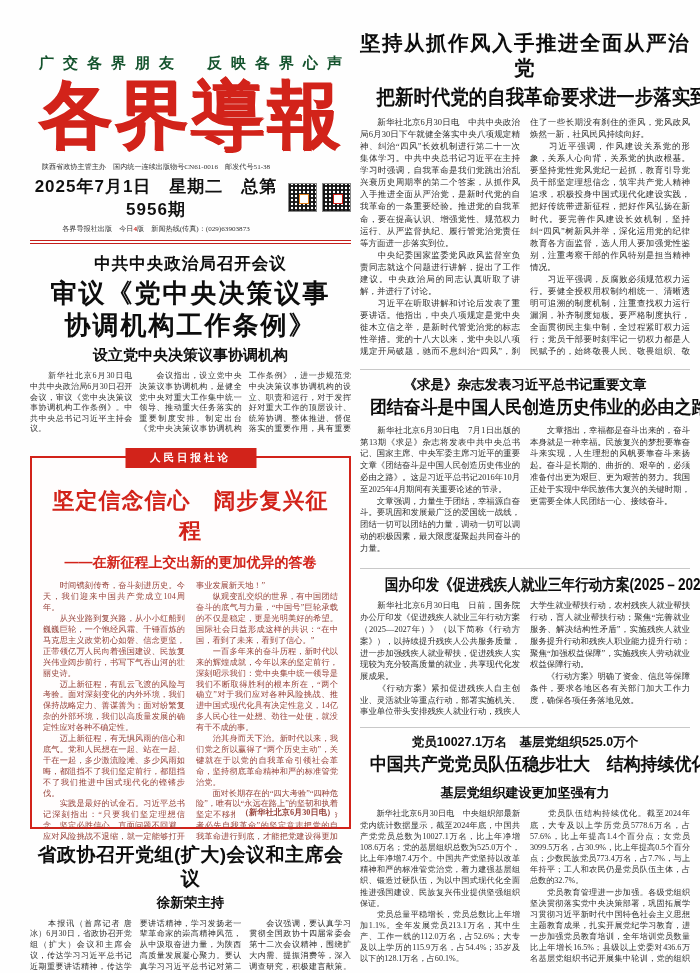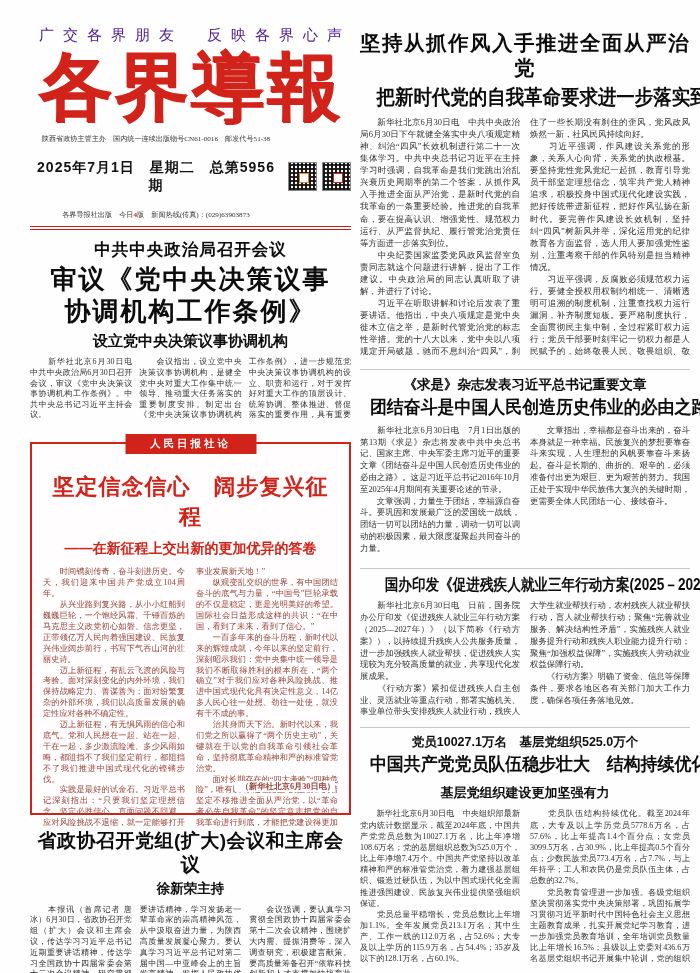"广交各界朋友 反映各界心声" .slogan { color: #4c1d95 -> #14532d; font-weight: normal -> bold; margin-top: none -> 28px }
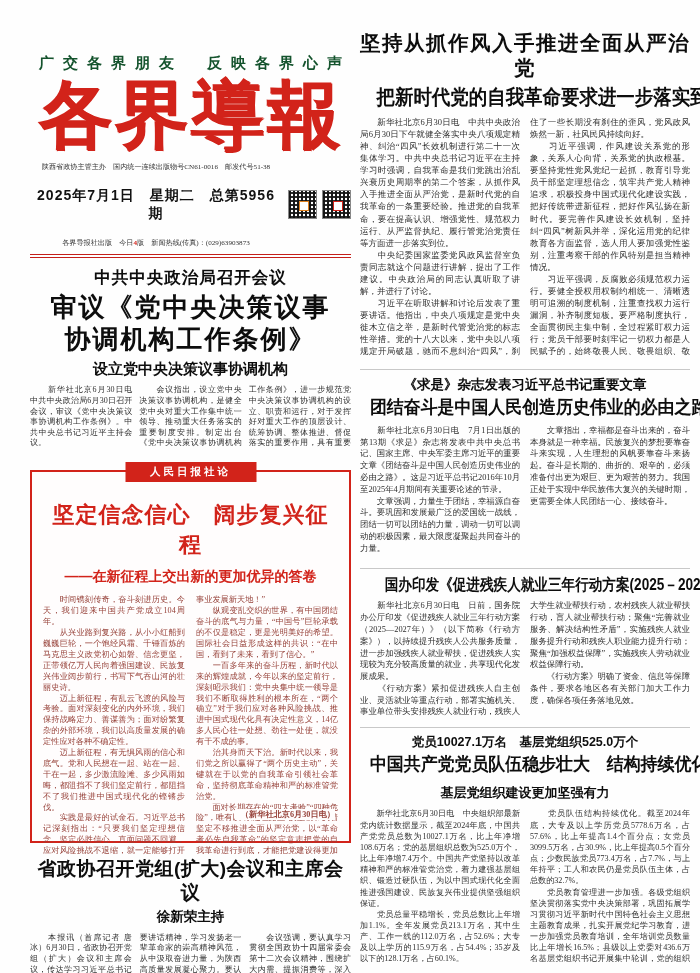"2025年7月1日 星期二 总第5956期" .mast-date { font-size: 14px -> 17px; margin: 15px 0 -> 3px 0 }
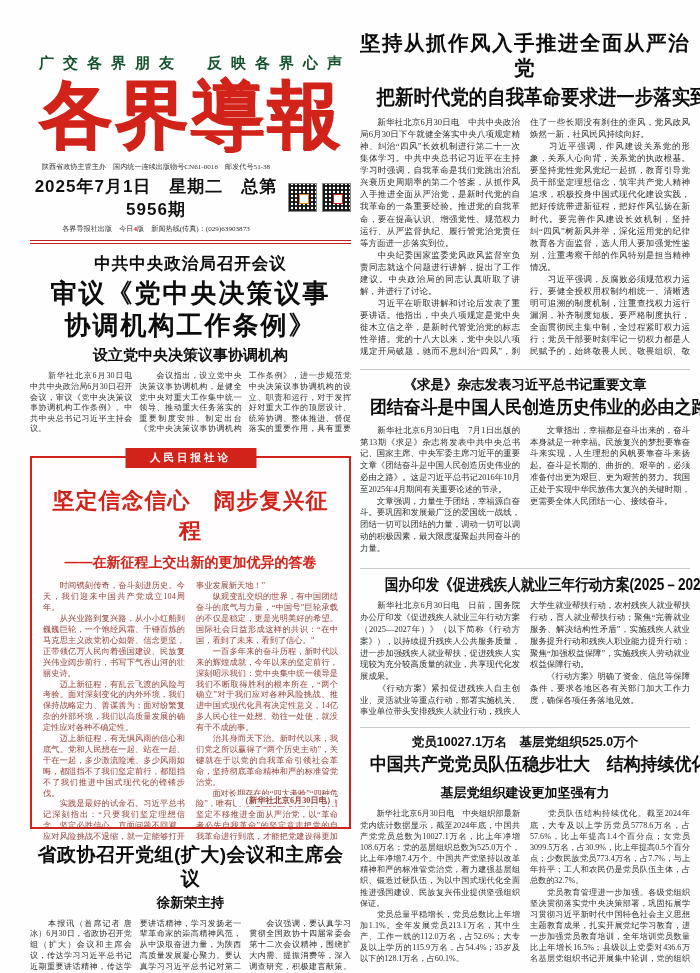"（新华社北京6月30日电）" .ed-dateline { bottom: 21px -> 9px }
